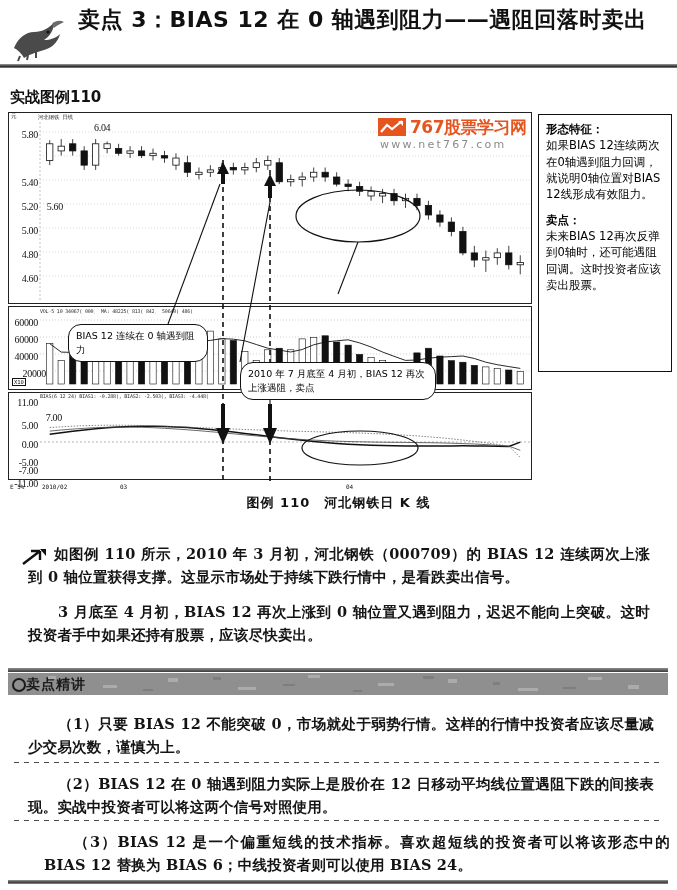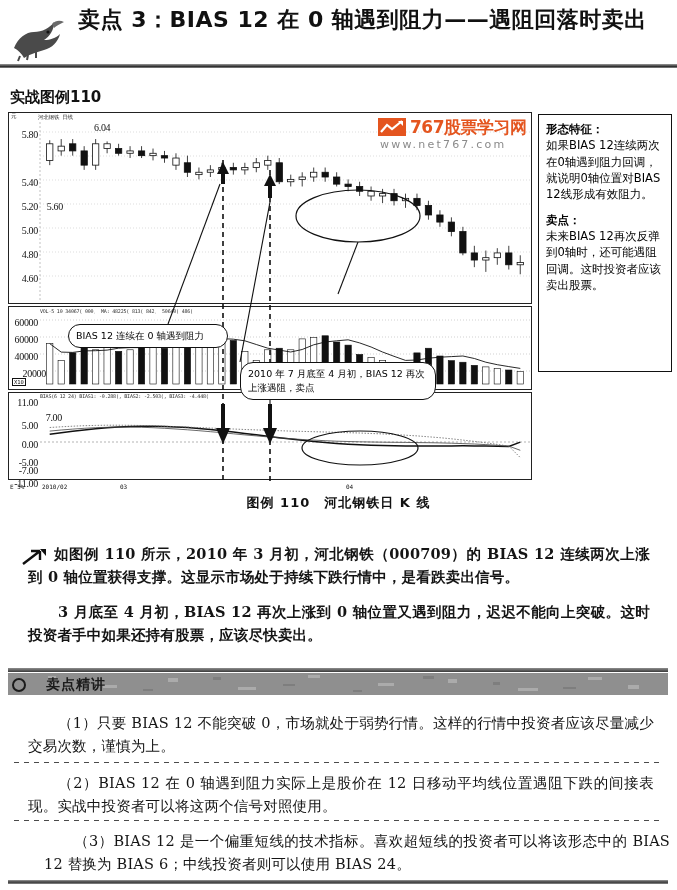"BIAS 12 连续在 0 轴遇到阻力" .co1 { width: 160px -> 140px }
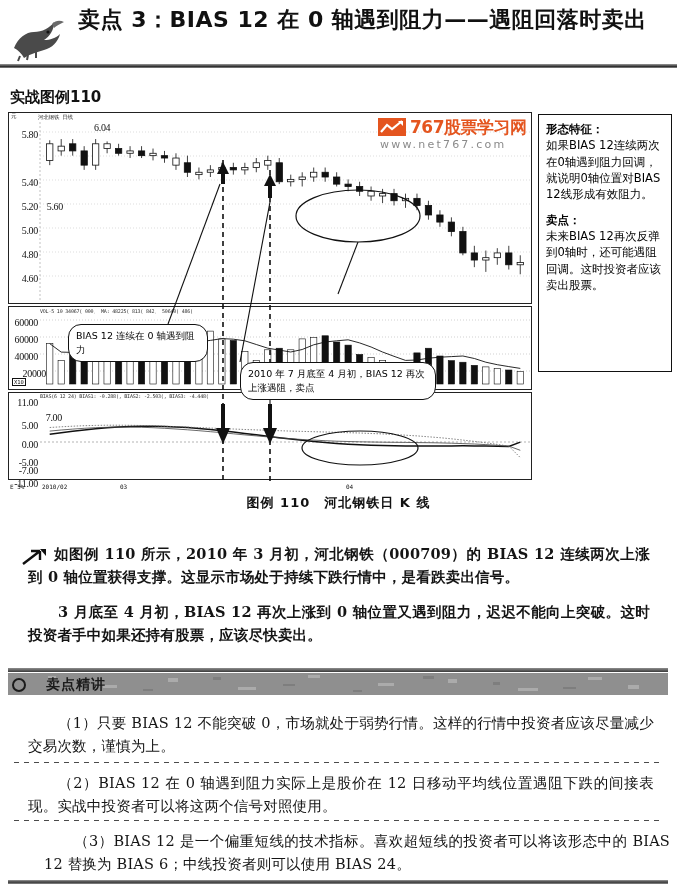"卖点精讲" .band-txt { margin-left: 20px -> none }
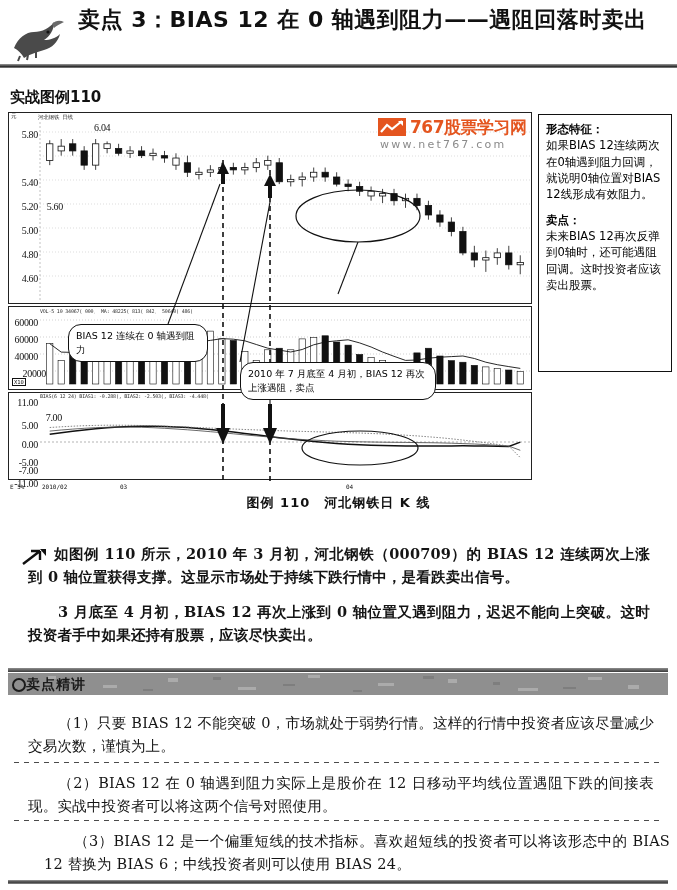"（1）只要 BIAS 12 不能突破" .item { font-weight: normal -> bold }
